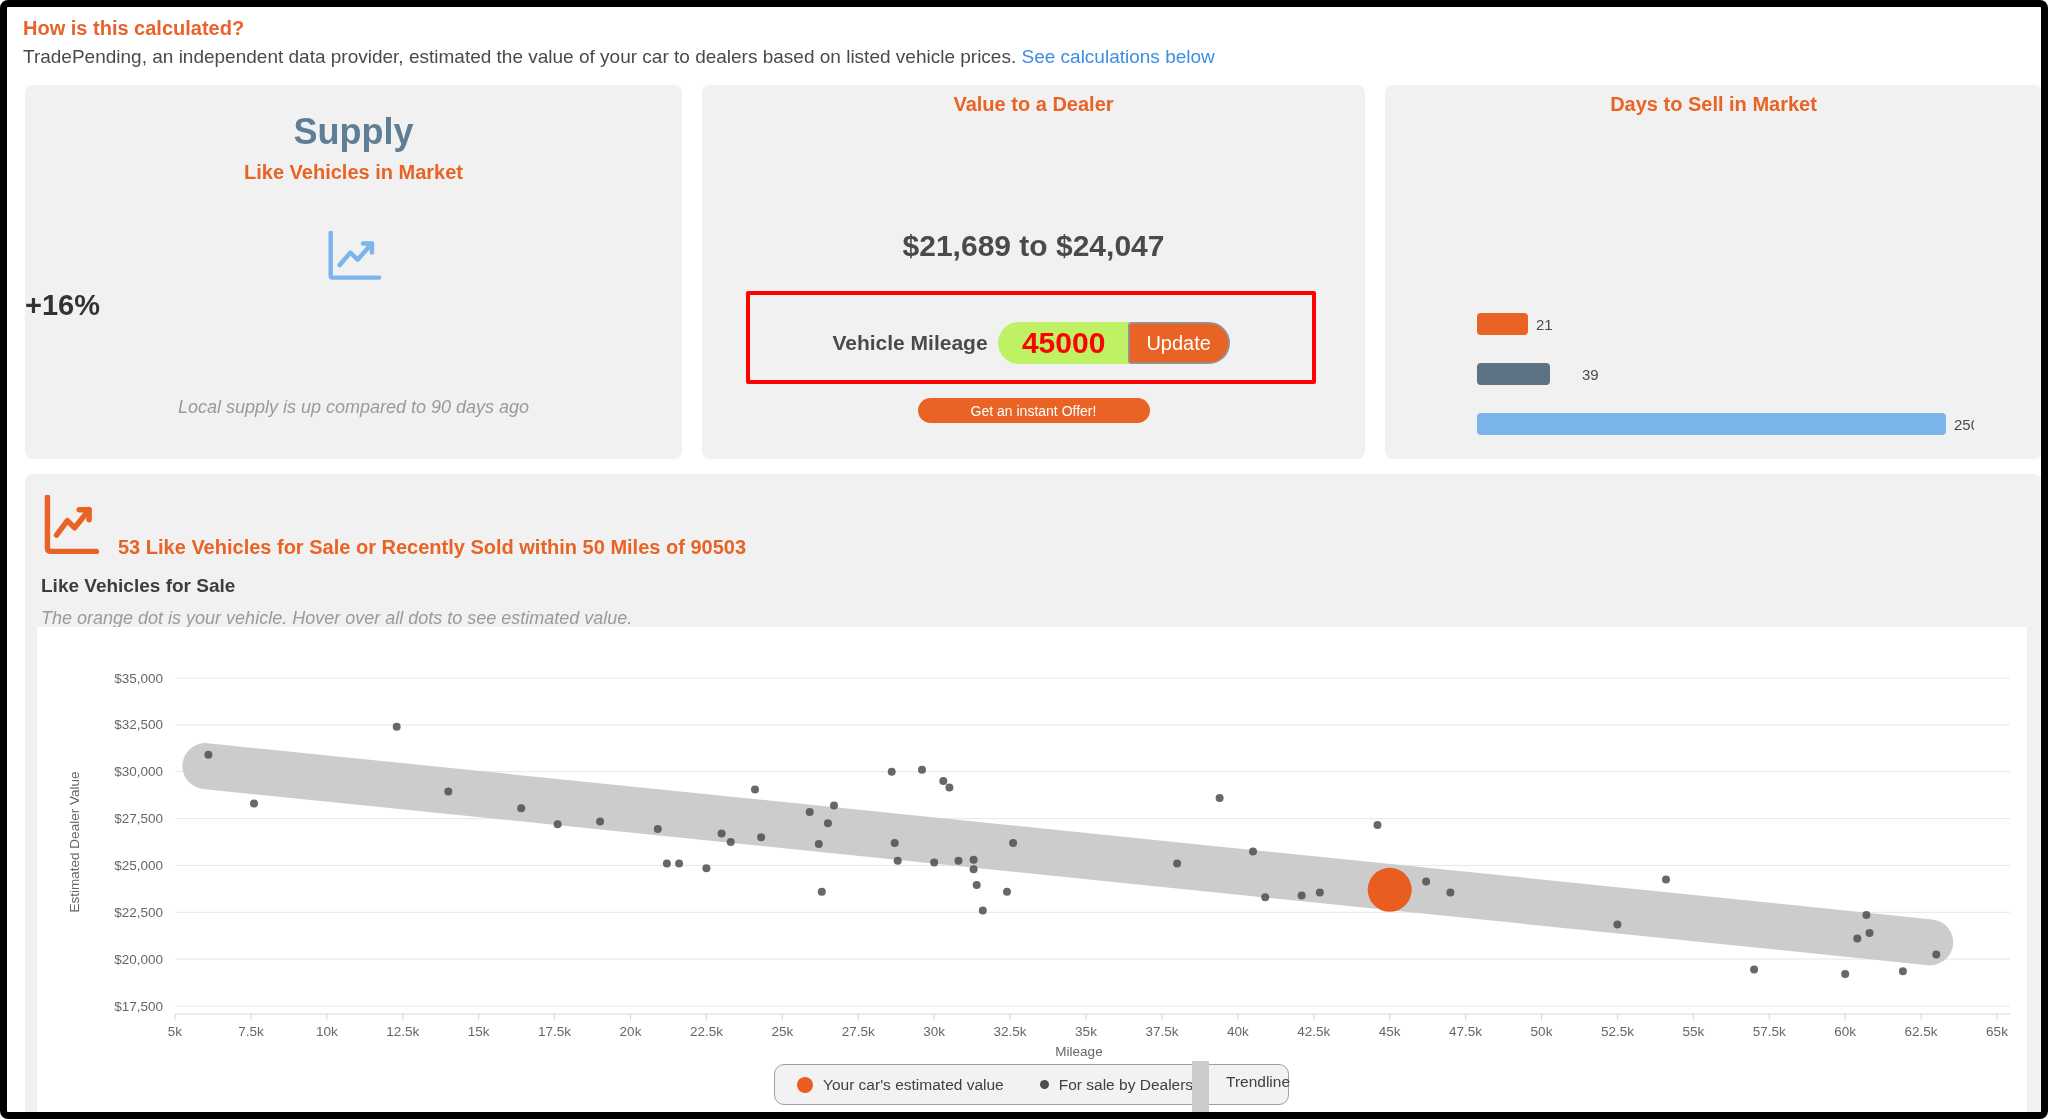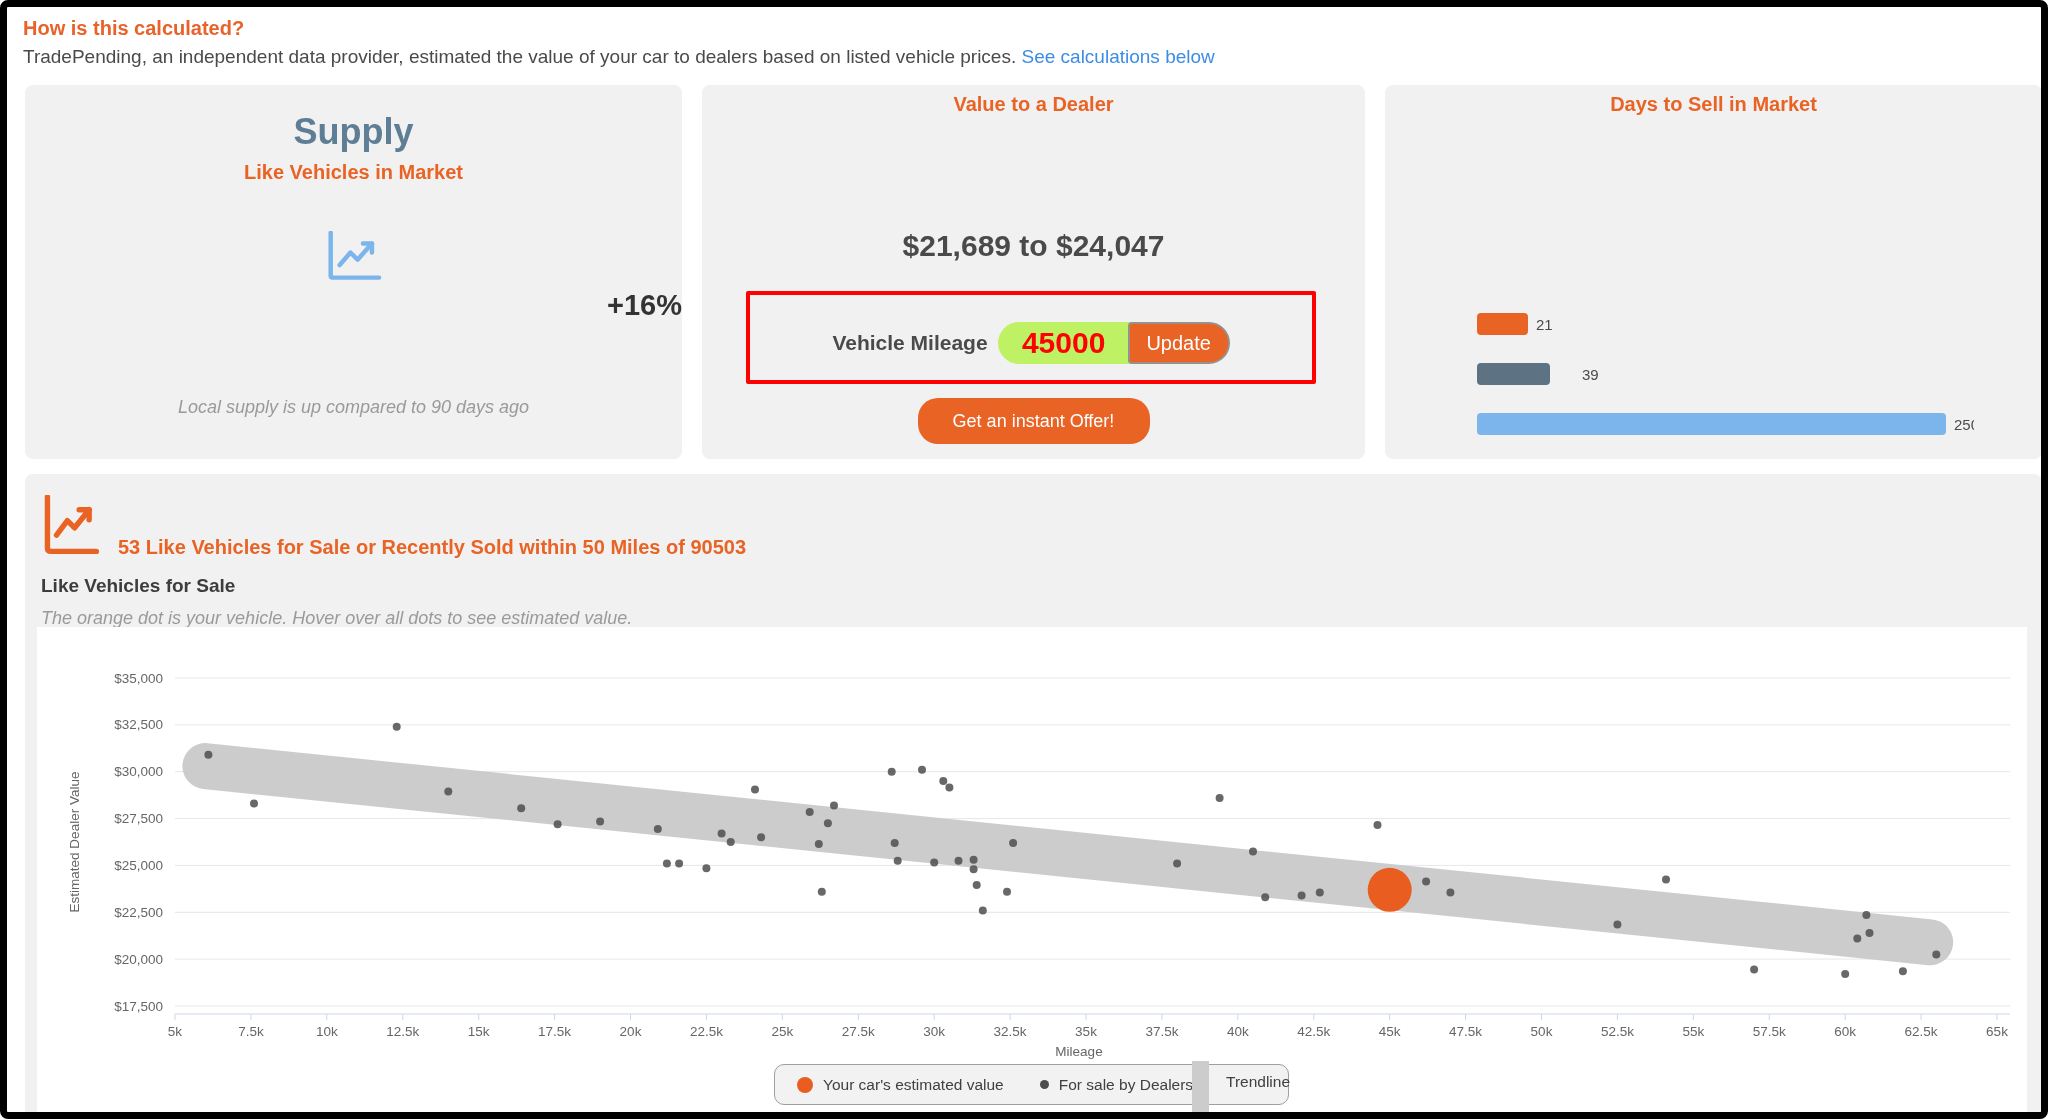"+16%" .supply-pct { padding-left: 12px -> none; text-align: right -> left }
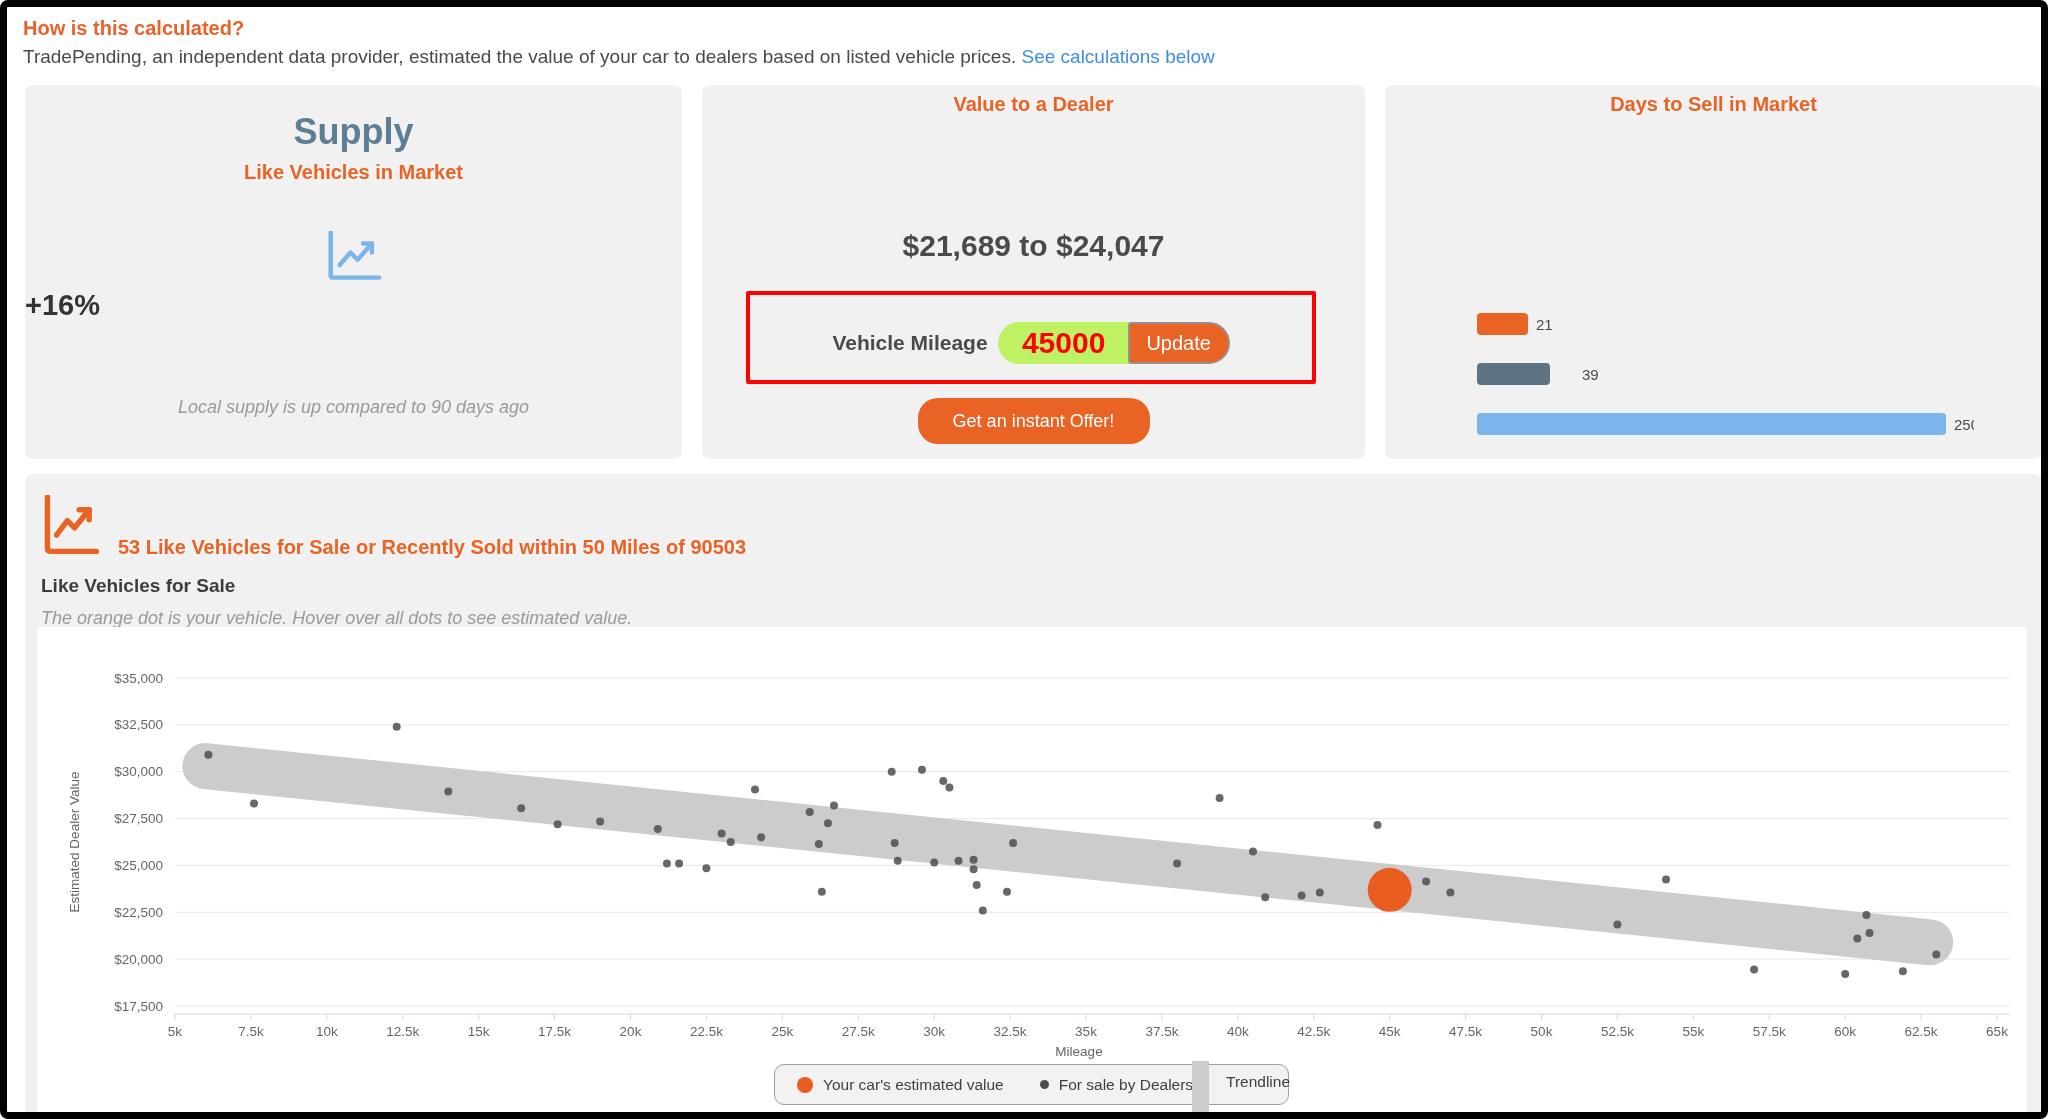"Get an instant Offer!" .offer-btn { font-size: 18px -> 14px; height: 46px -> 25px }
